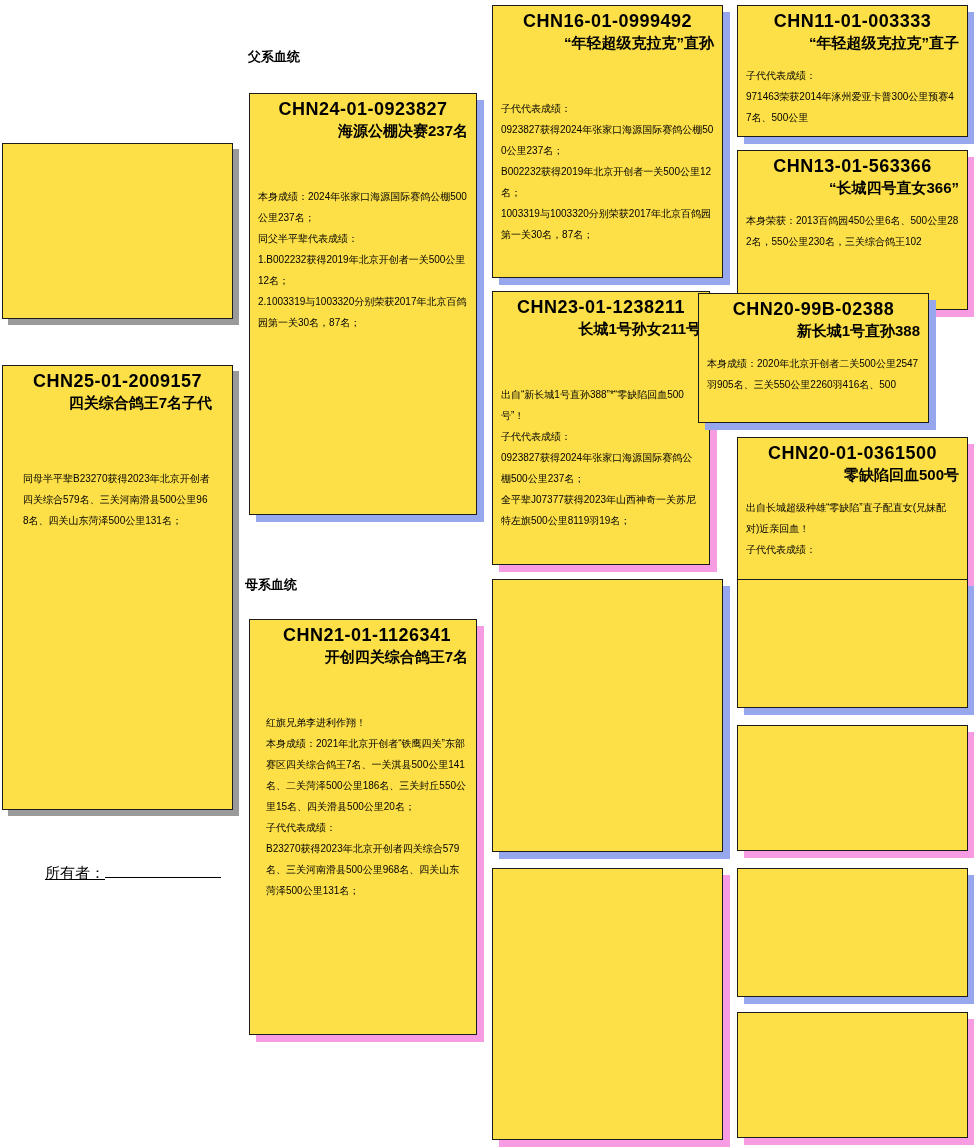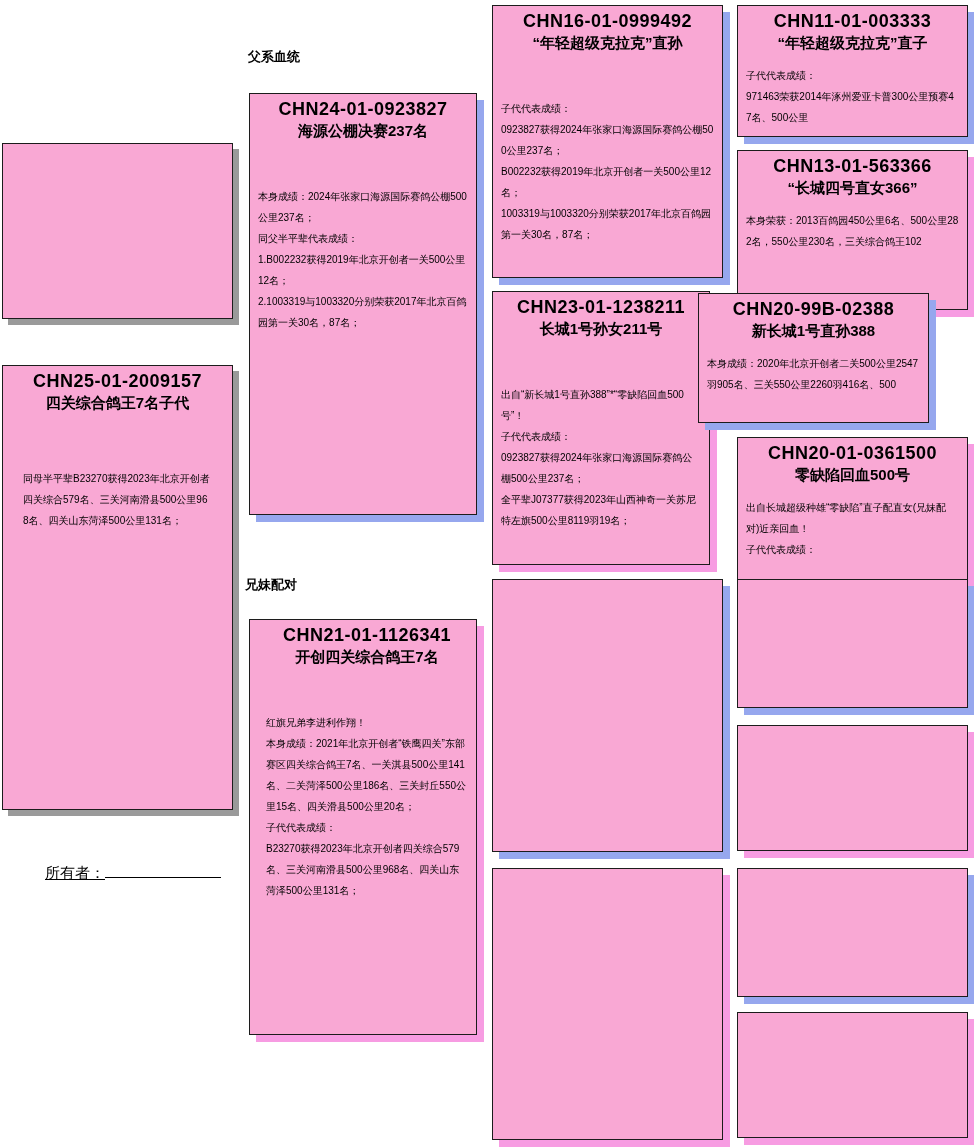"CHN16-01-0999492" .box { background: #f9a8d4 -> #fde047 }
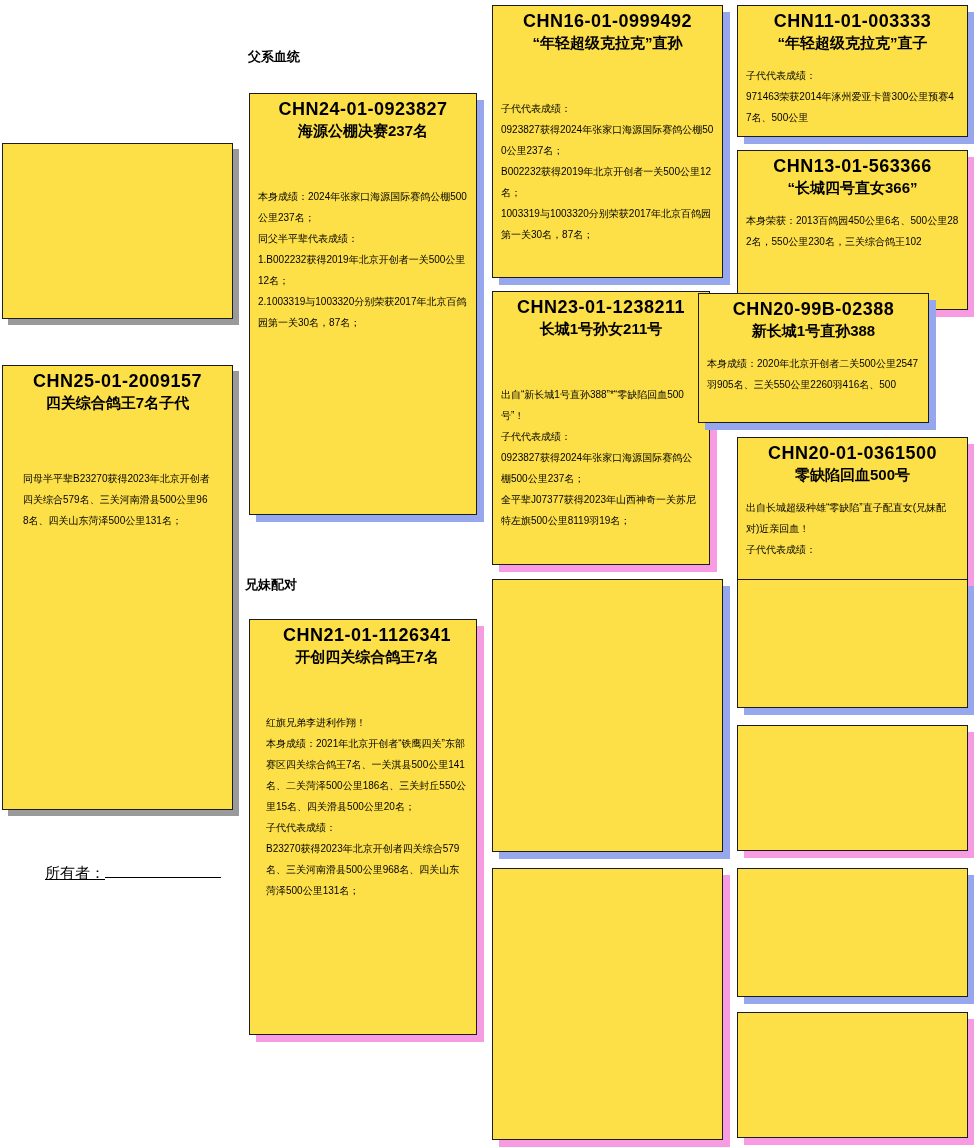"“年轻超级克拉克”直孙" .bname { text-align: center -> right }
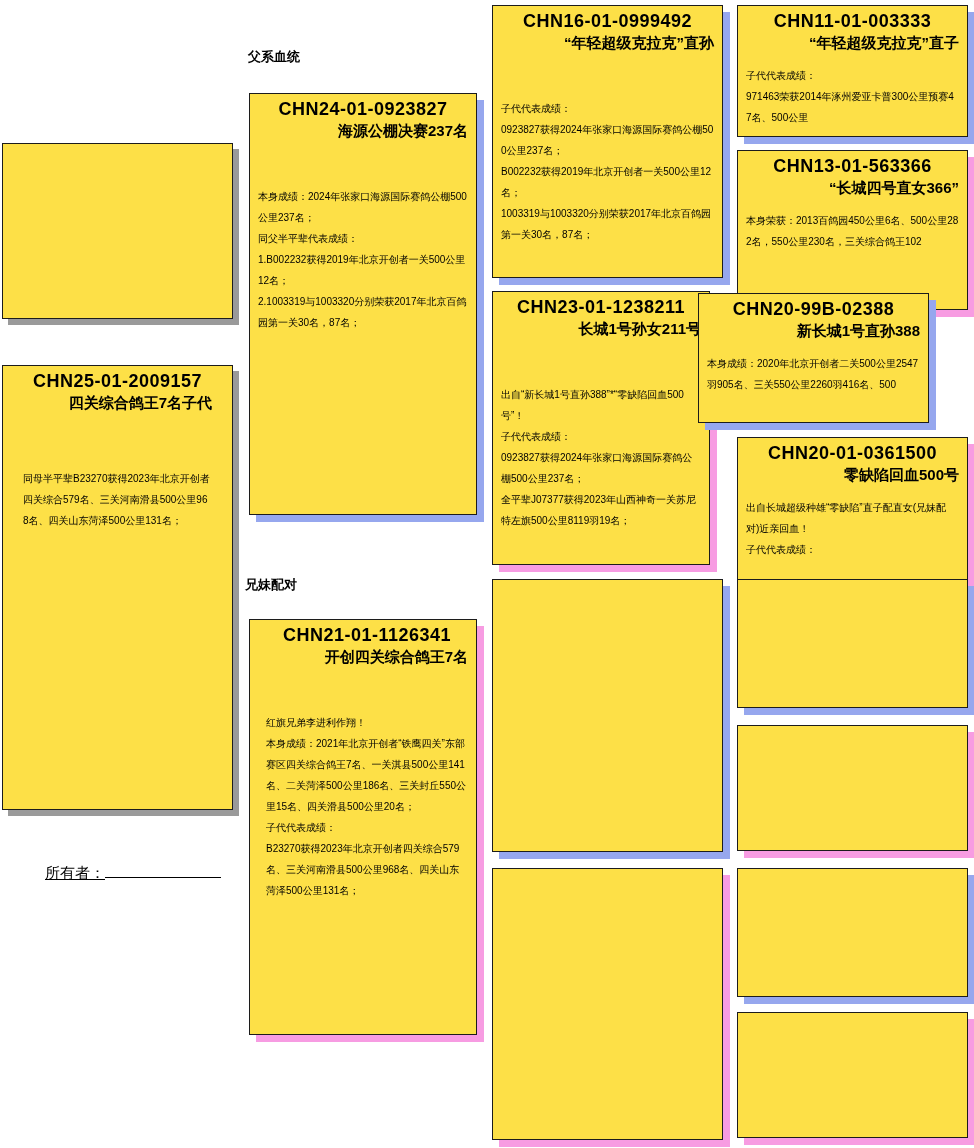"兄妹配对" div.lineage-label { text: 兄妹配对 -> 母系血统 }
